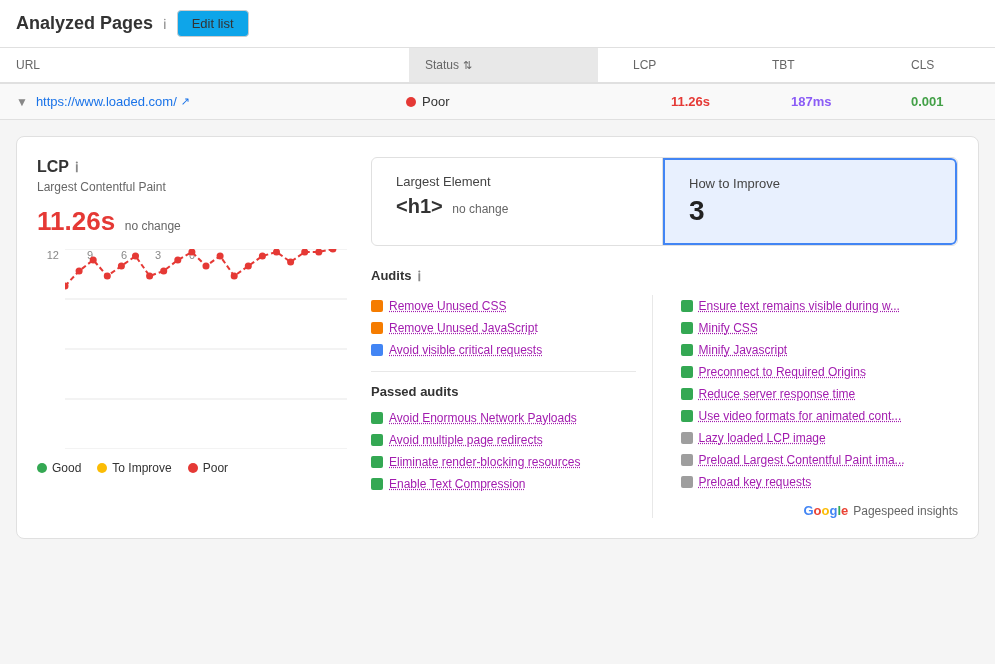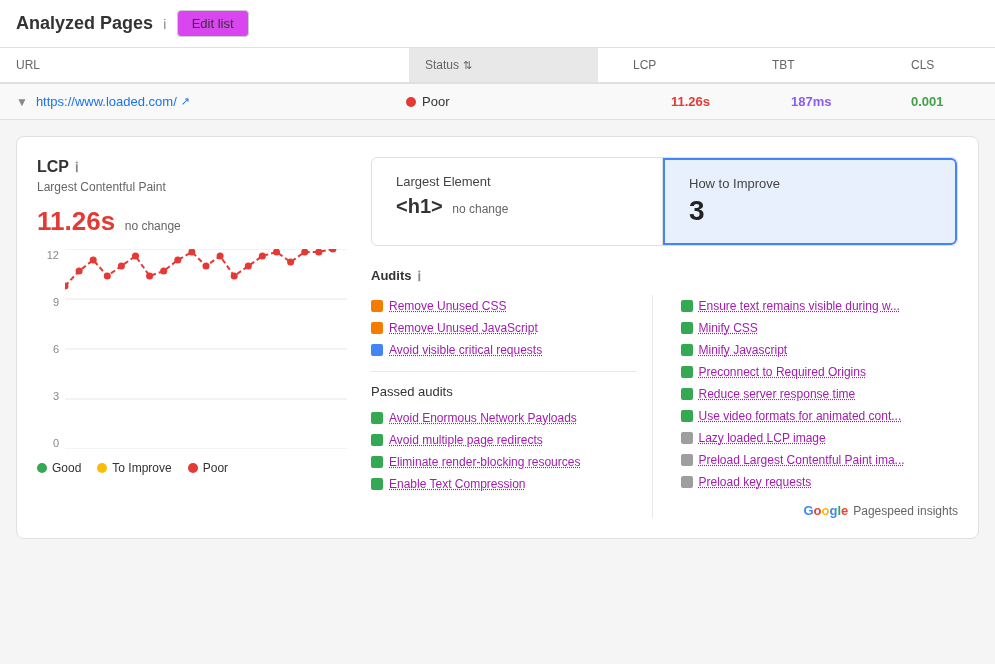"Edit list" .edit-list-btn { background: #d946ef -> #0ea5e9 }
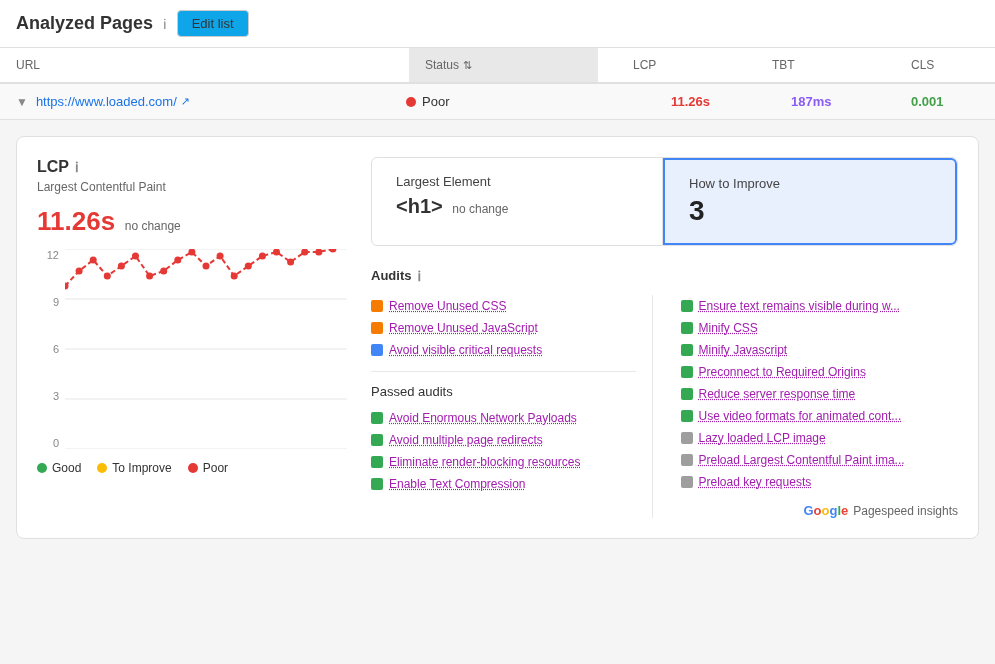"12" .chart-y-labels { flex-direction: column -> none }
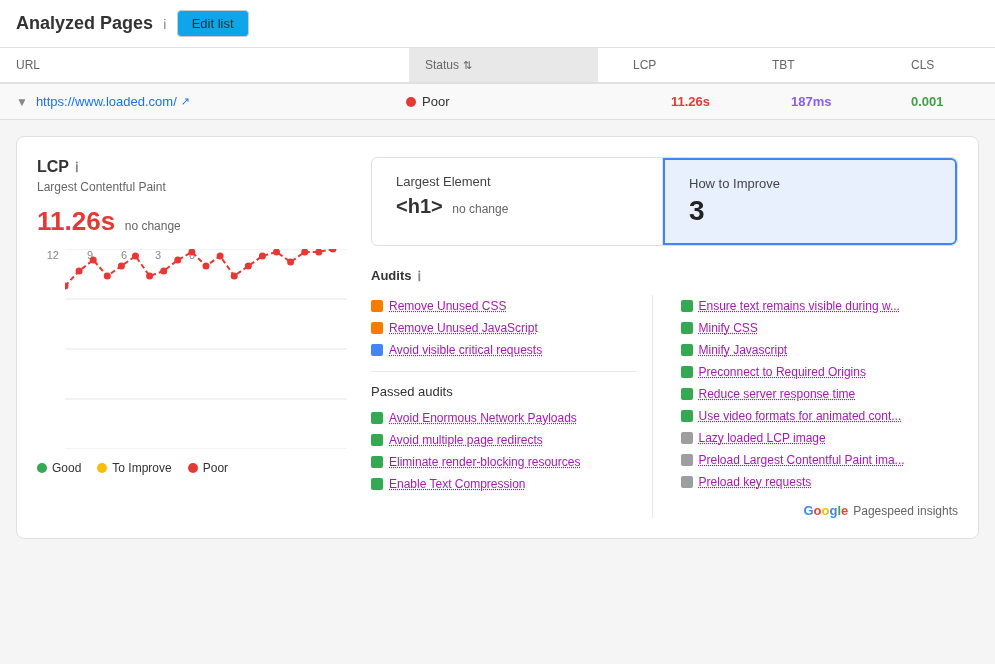"Passed audits" .passed-title { font-weight: 400 -> 700 }
